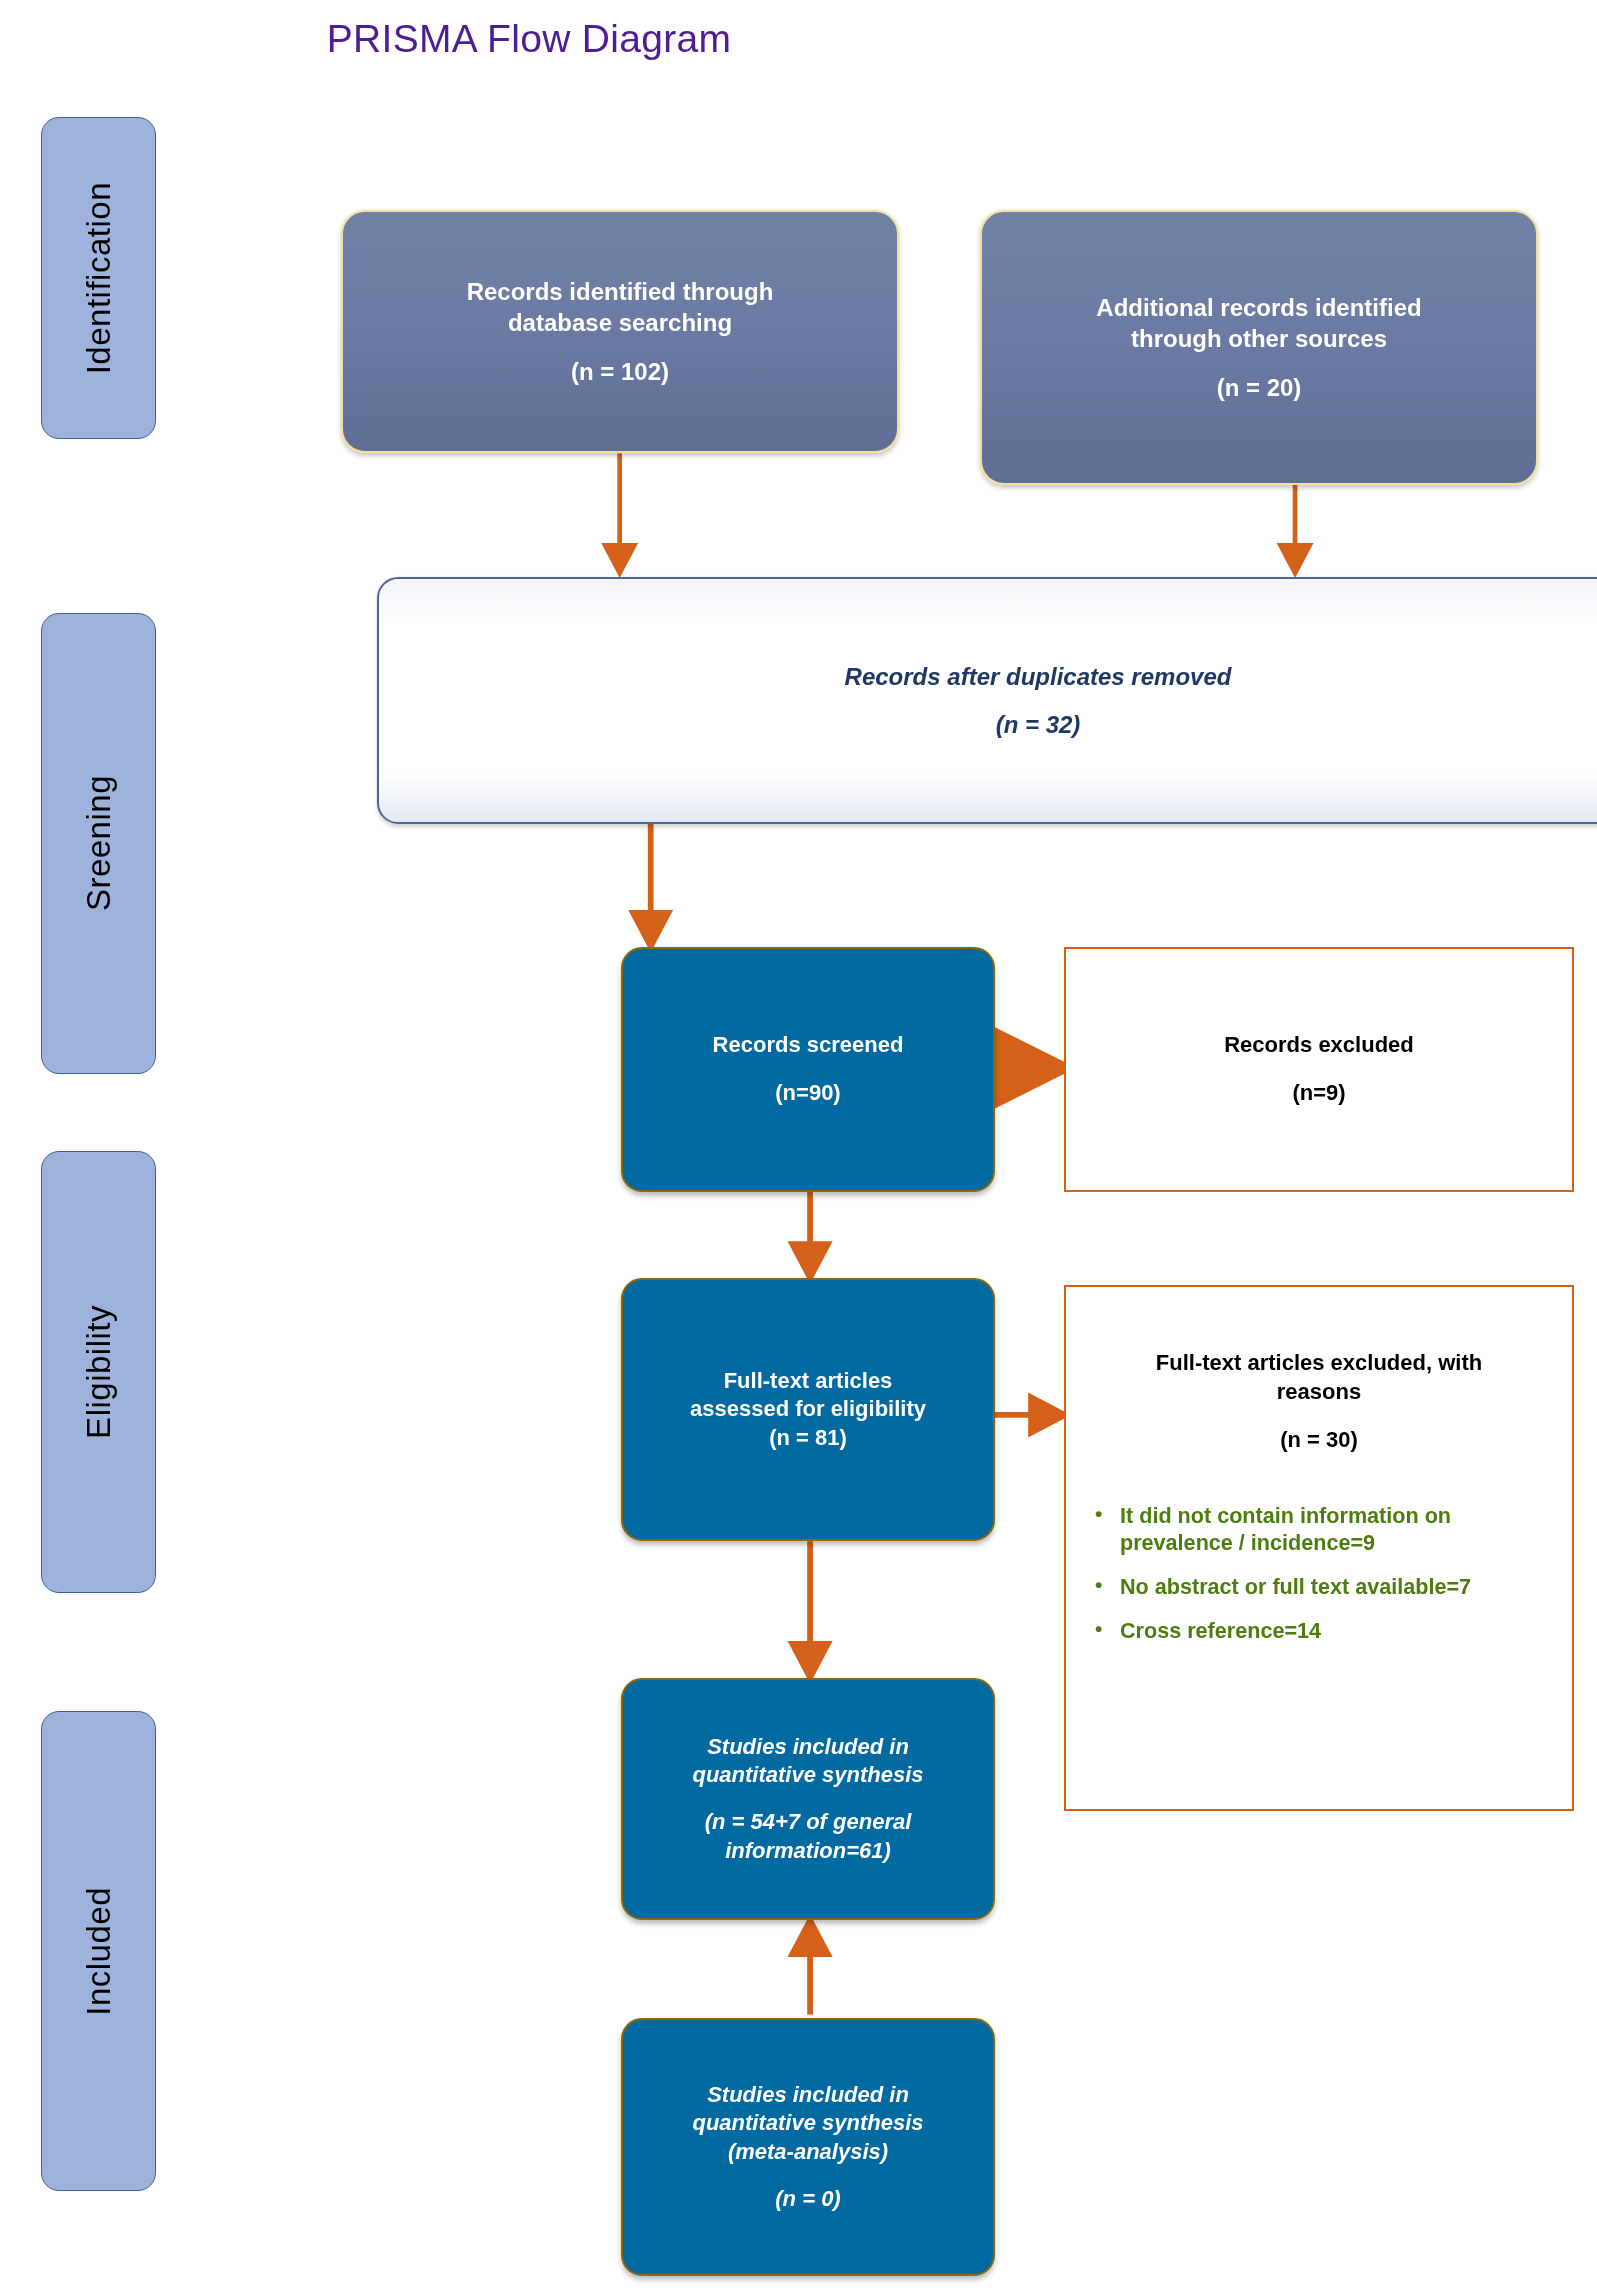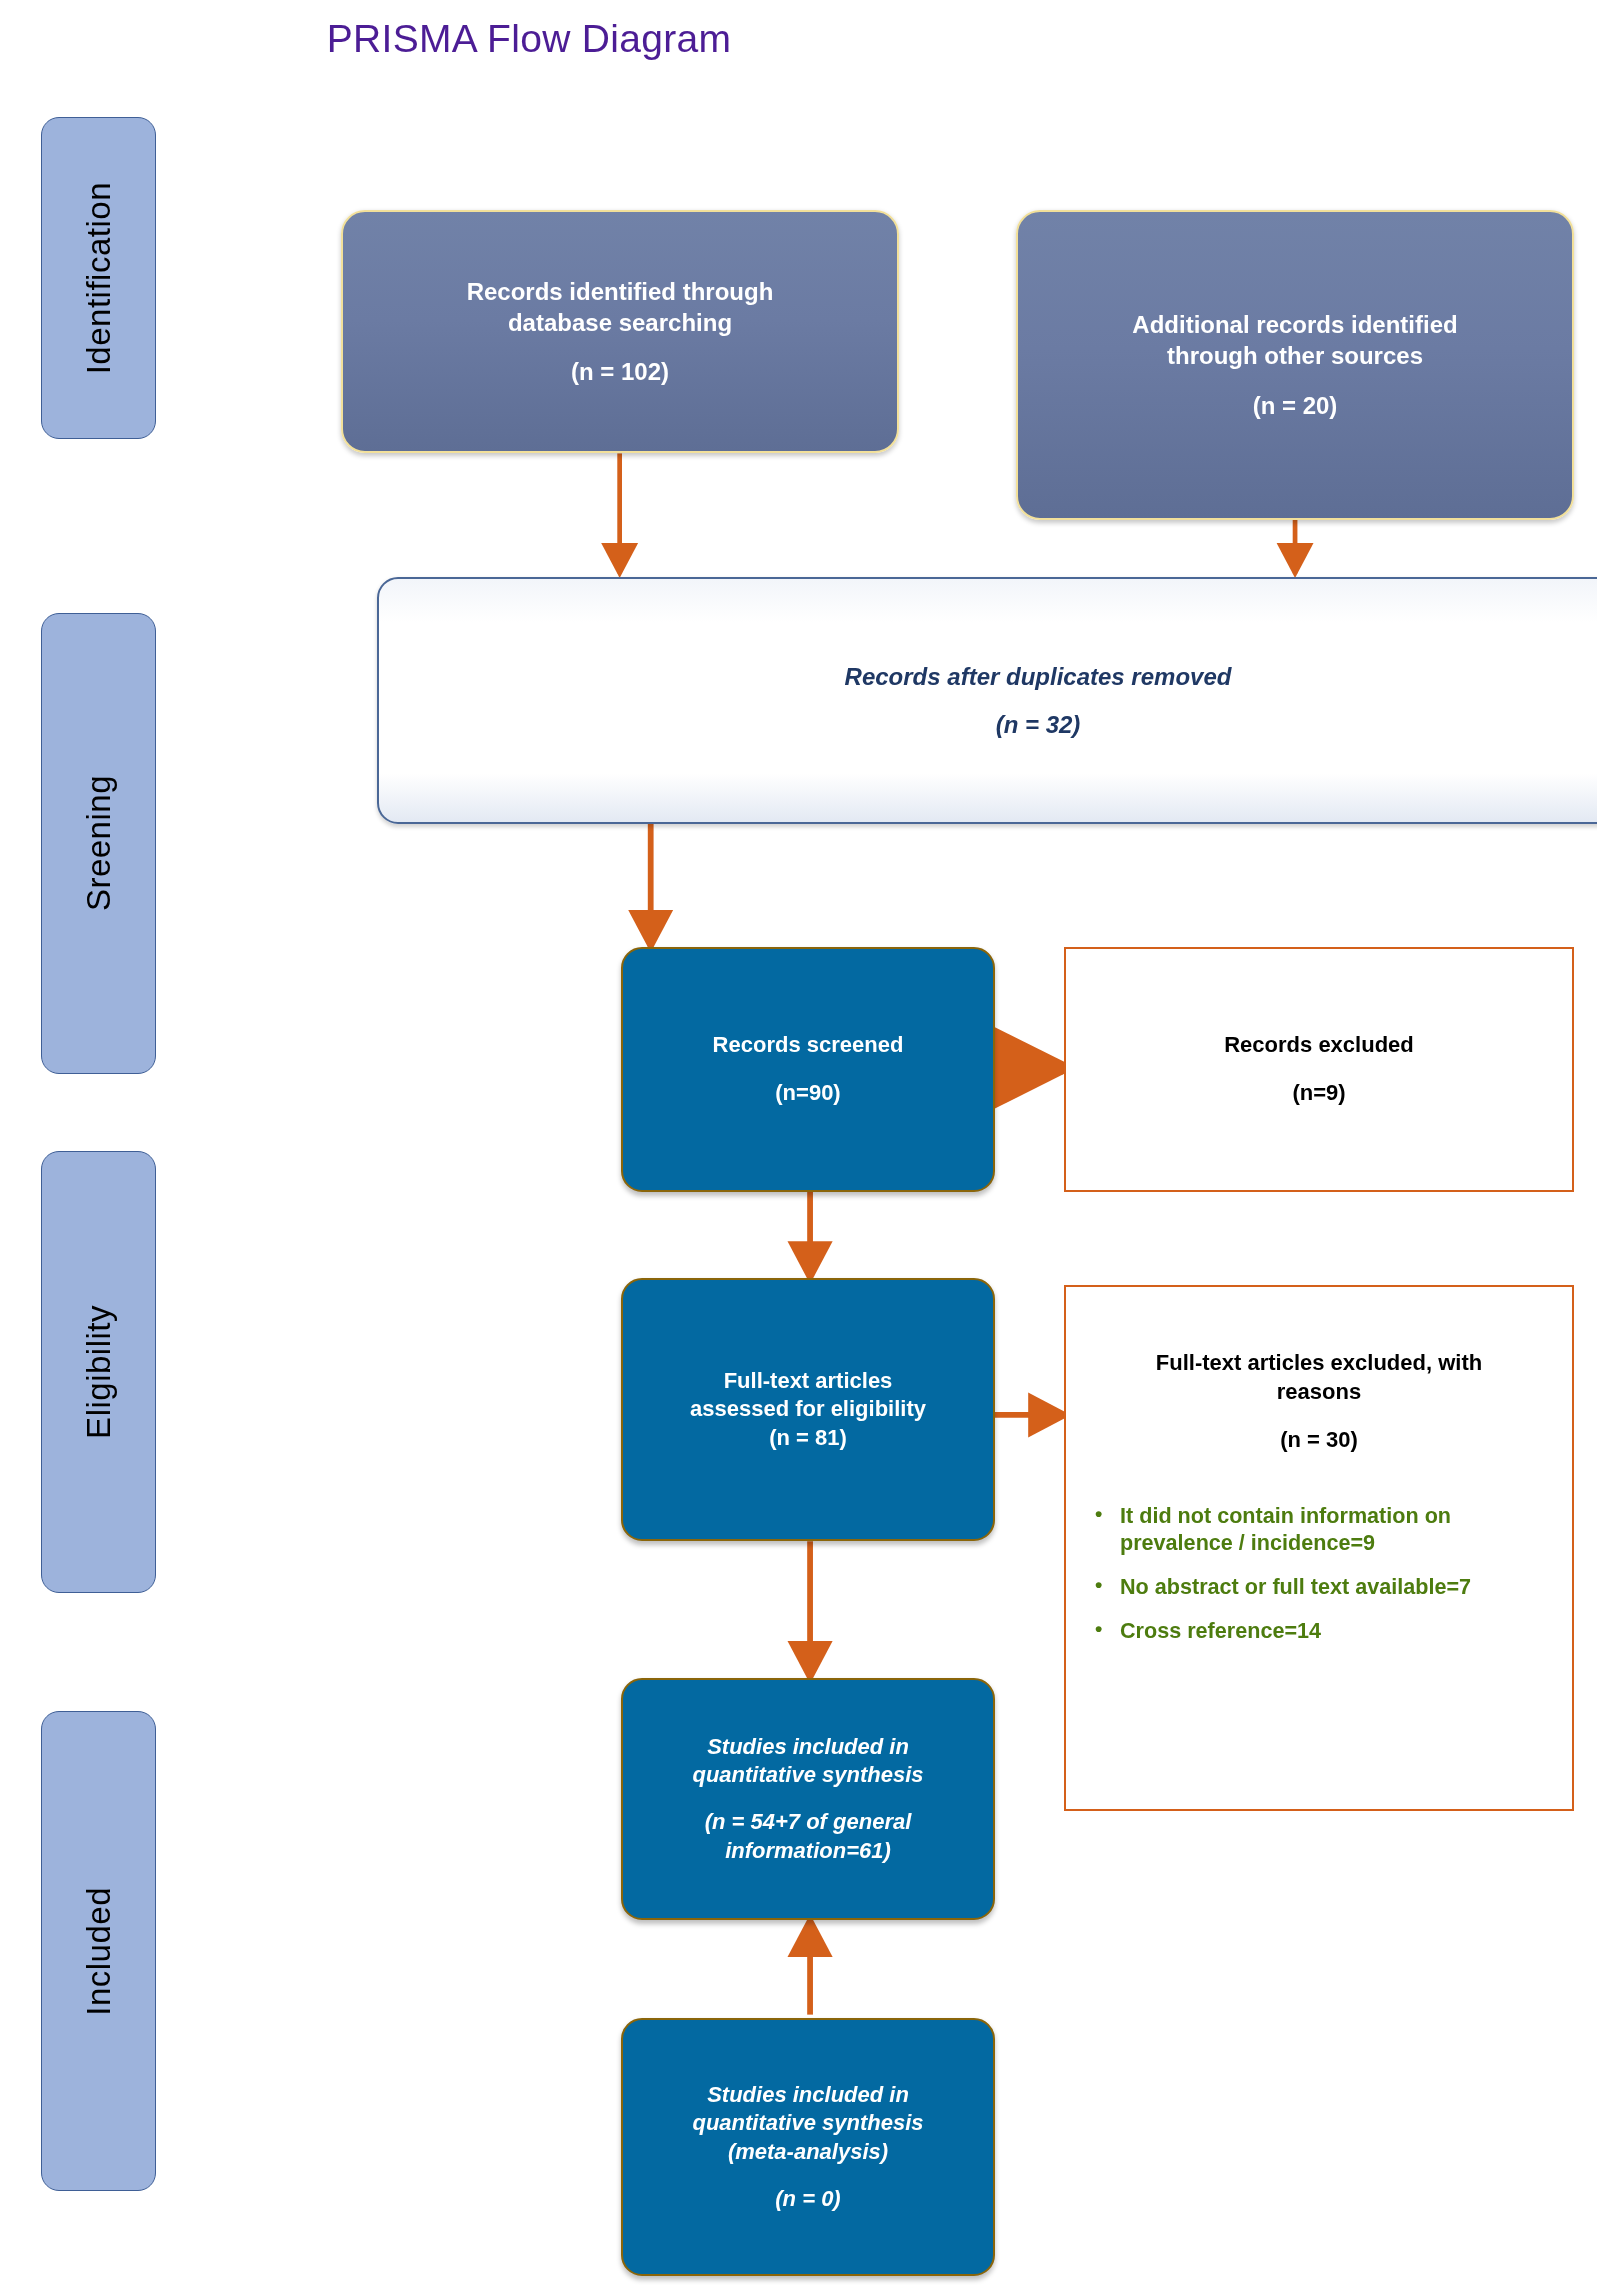"Additional records identified" div.node { height: 310px -> 275px; left: 1016px -> 980px }
